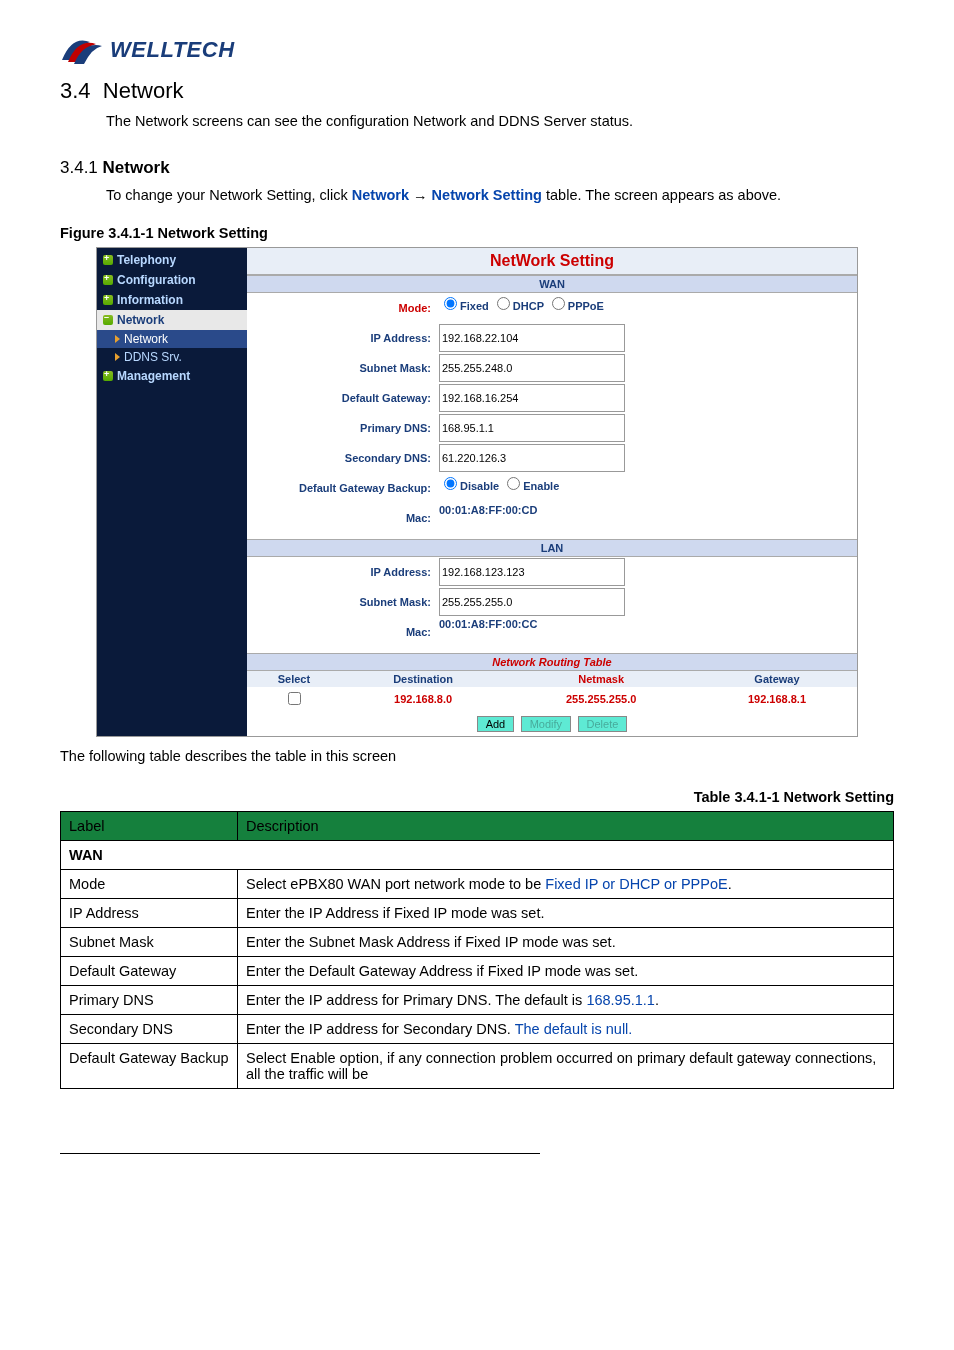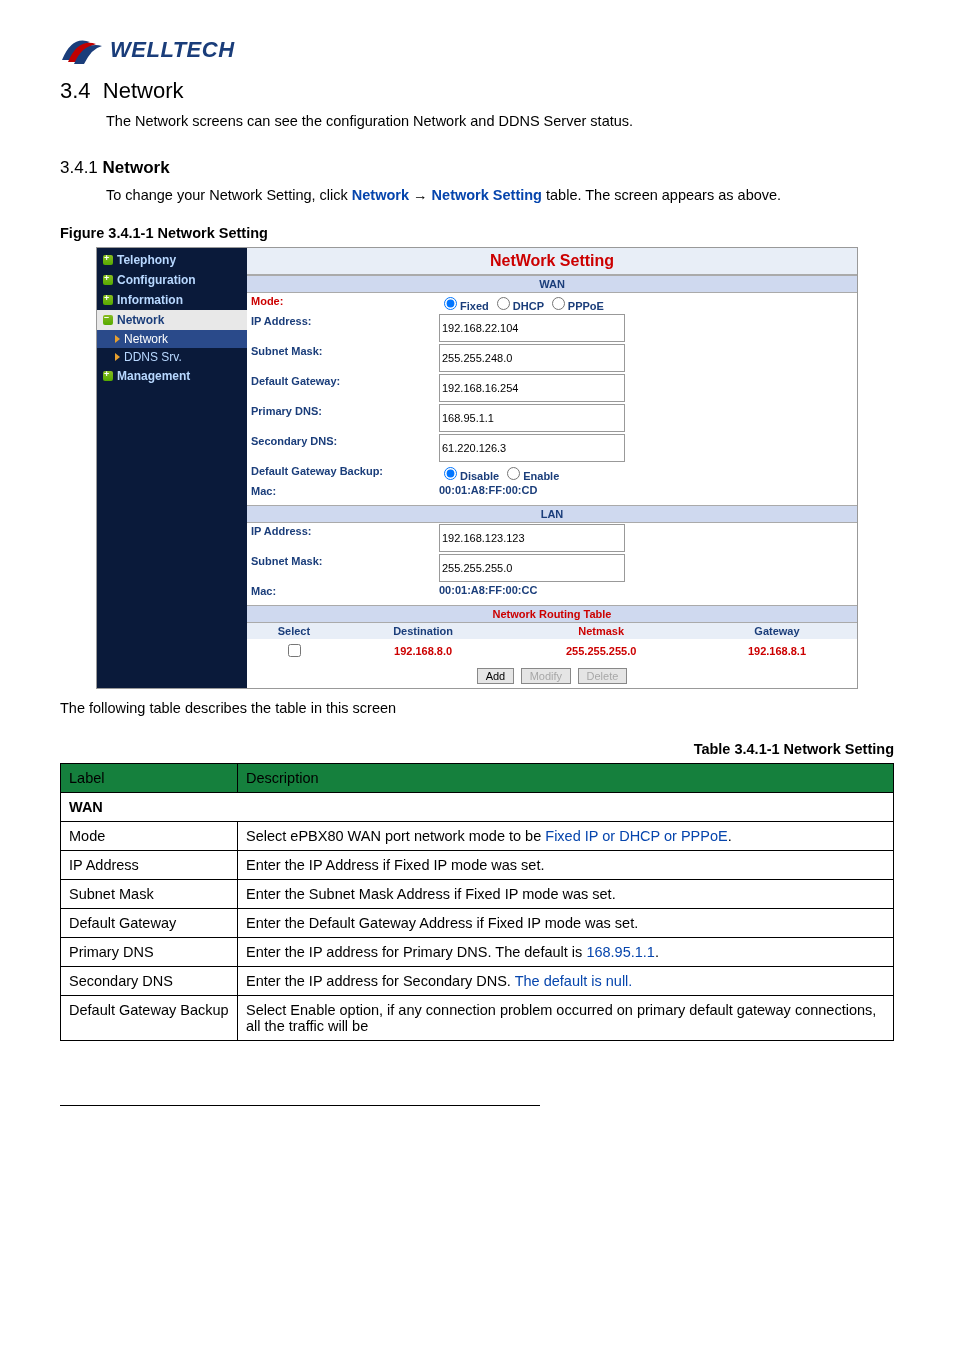"Mode:" .cfg-label { padding: 2px 4px -> 9px 4px; text-align: left -> right }
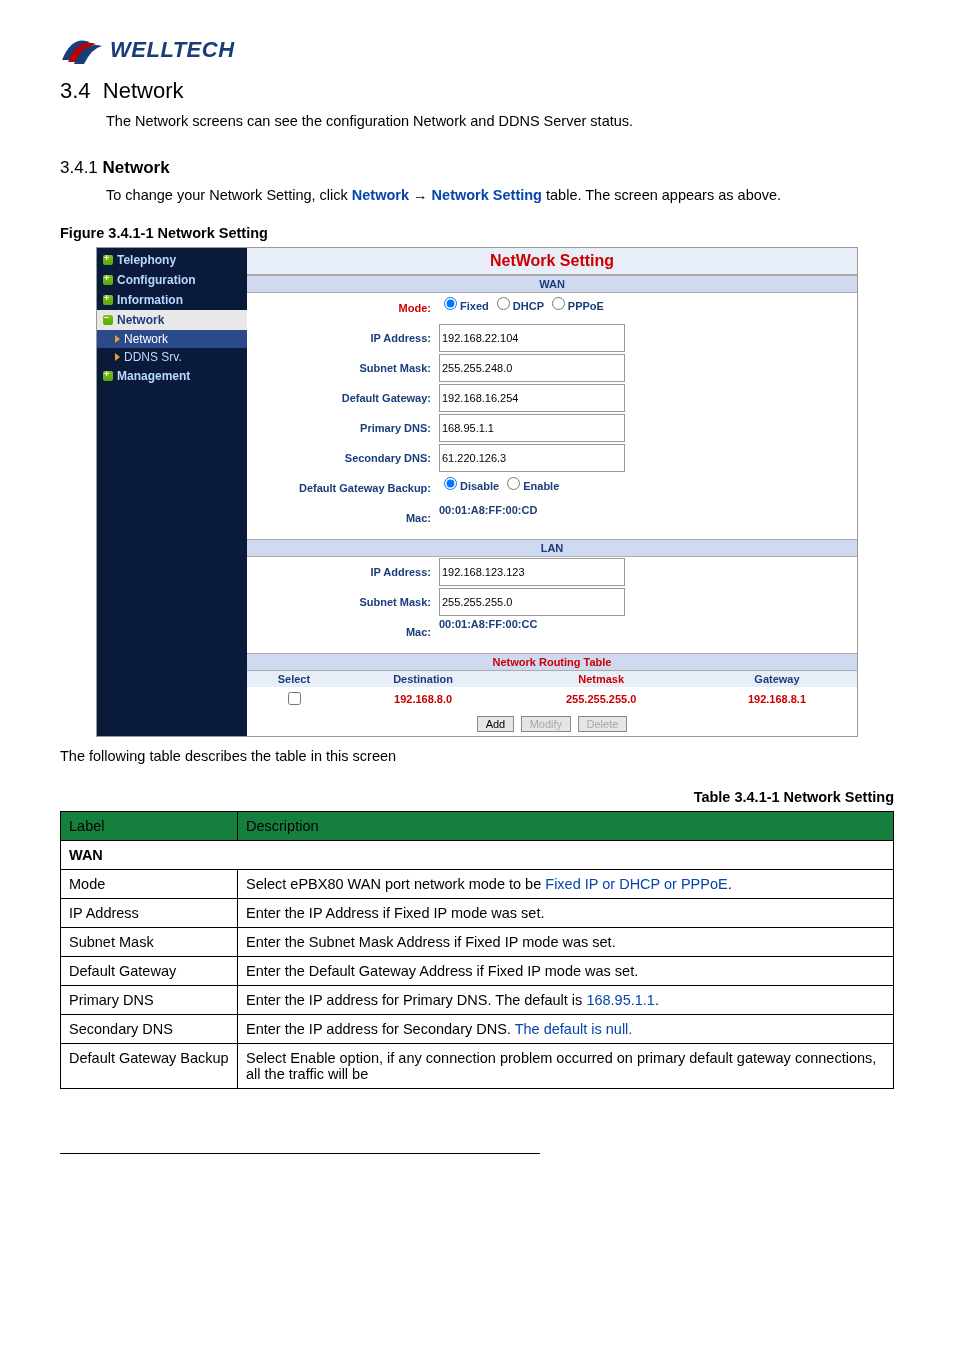"Network Routing Table" .sec-header.net { font-style: none -> italic }
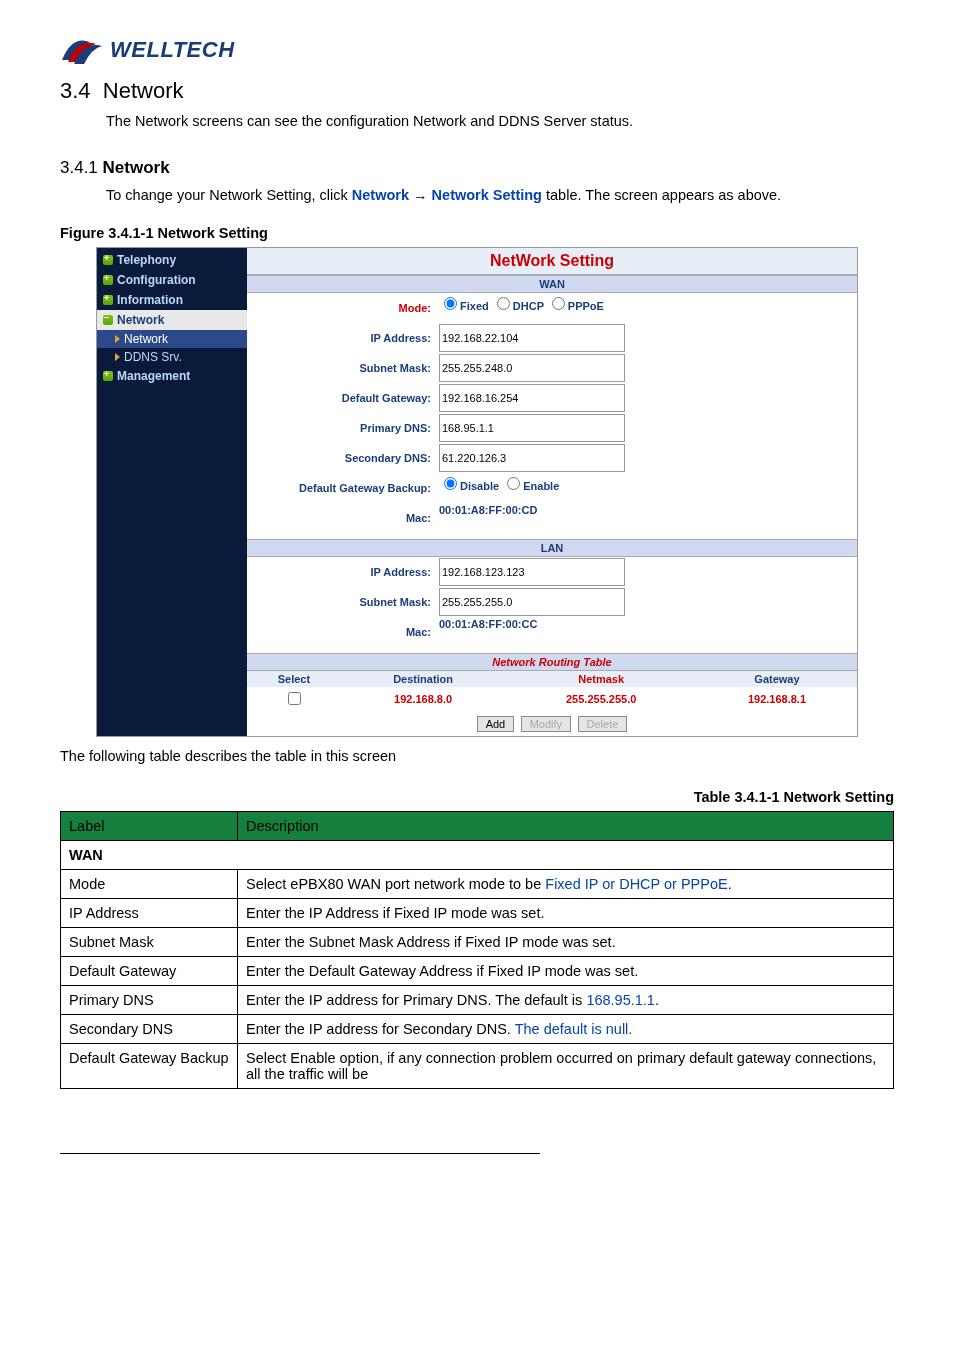"Add" .btn-row button { background: #e5e5e5 -> #5eead4 }
